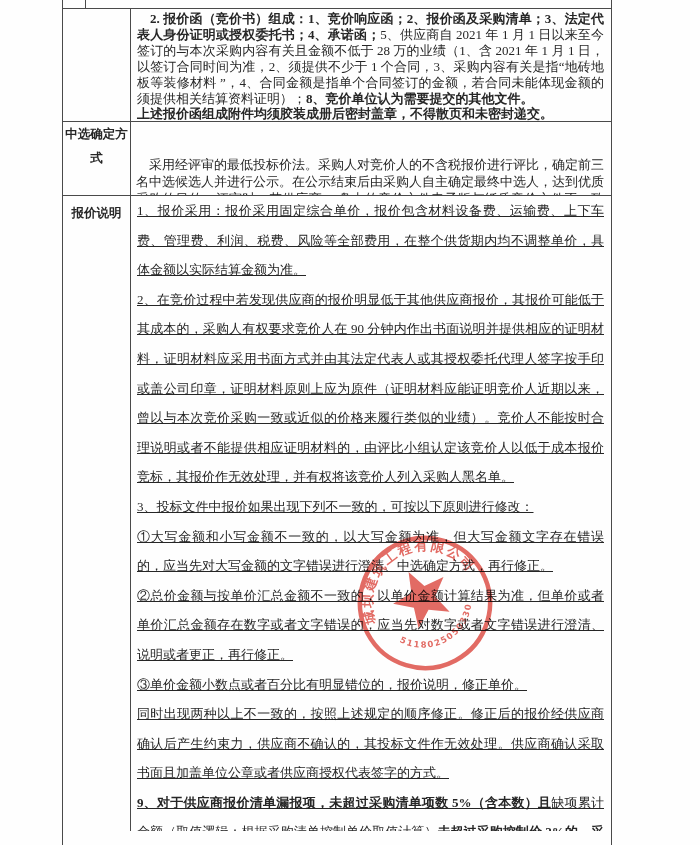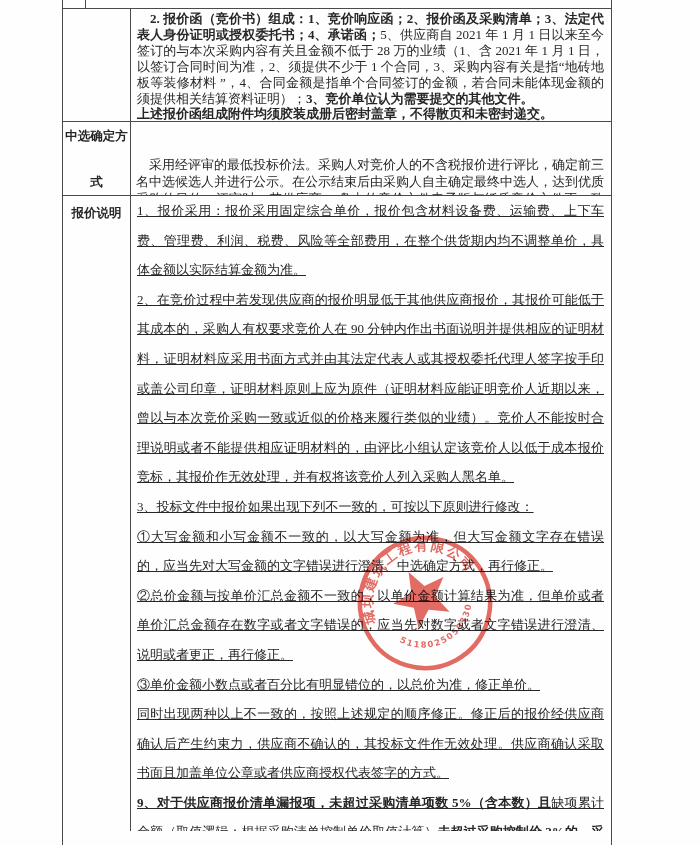"3、竞价单位认为需要提交的其他文件。" span.b { text: 3 -> 8 }
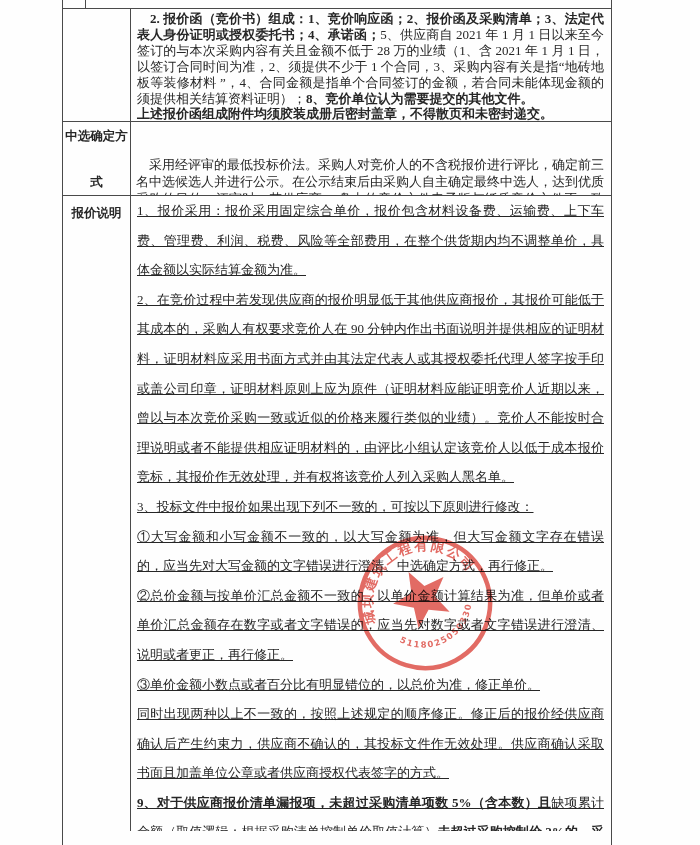"中选确定方式" .row-1 .hcell { justify-content: center -> flex-start; line-height: 46px -> 24px }
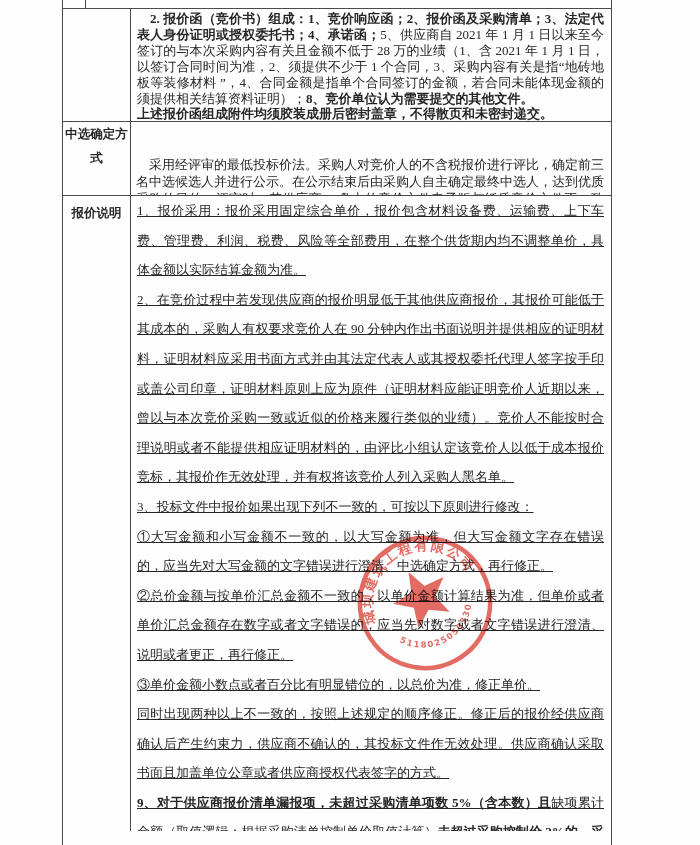"③单价金额小数点或者百分比有明显错位的，以总价为准，修正单价。" span { text: 以总价为准 -> 报价说明 }
